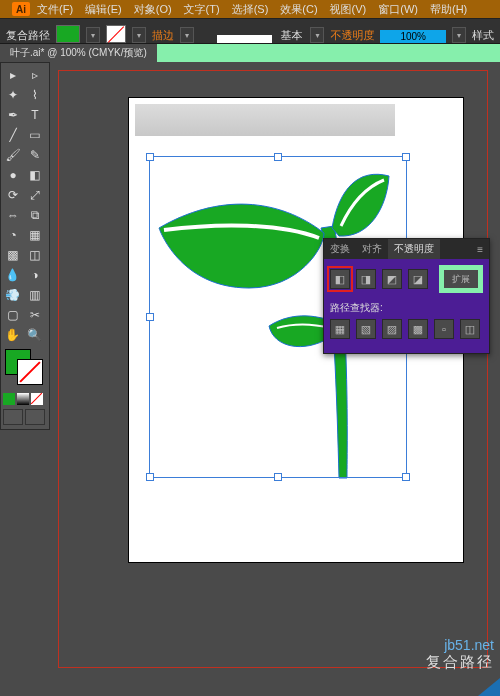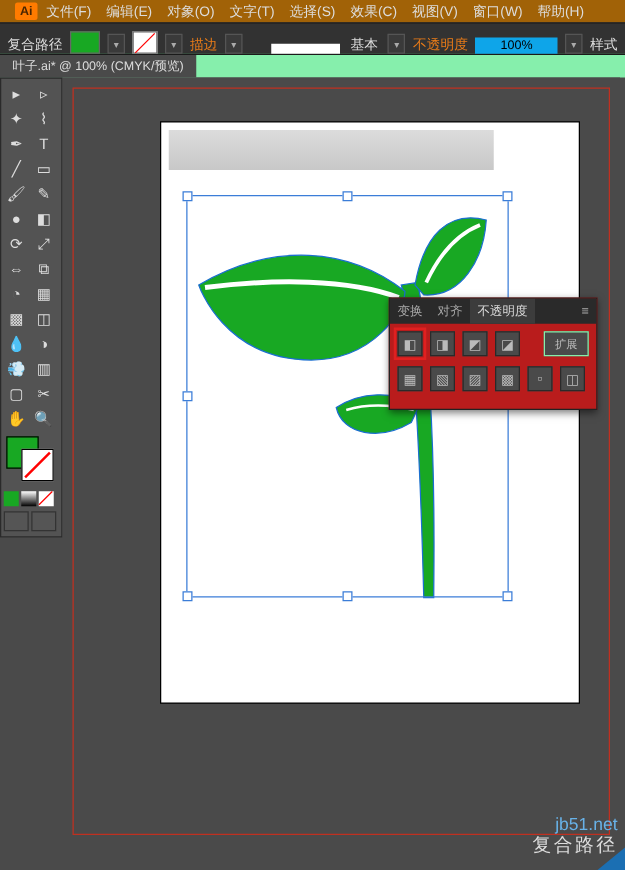"变换" .floating-panel { background: #b91c1c -> #4c1d95; right: 22px -> 10px }
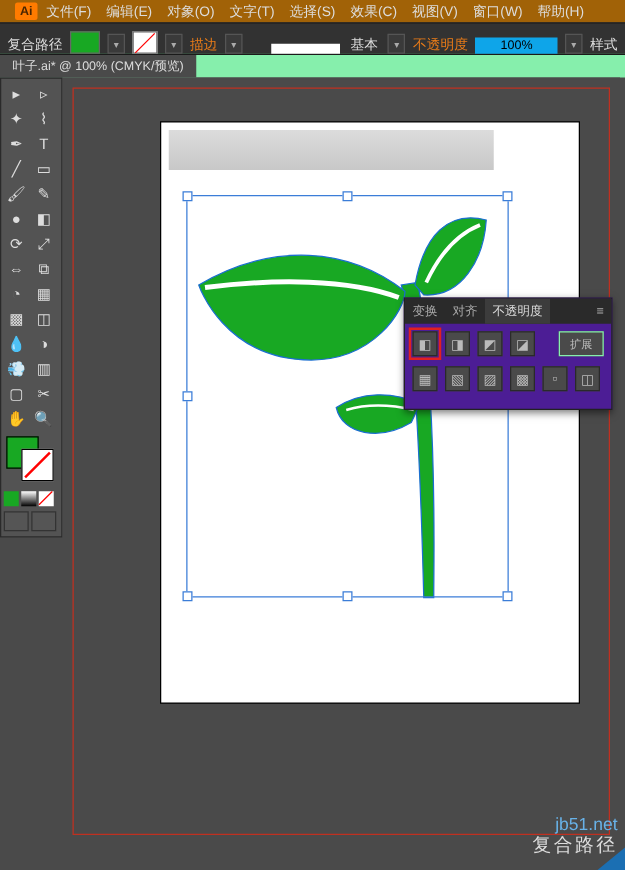"扩展" .expand-btn { border: 1px solid #86efac -> 5px solid #86efac }
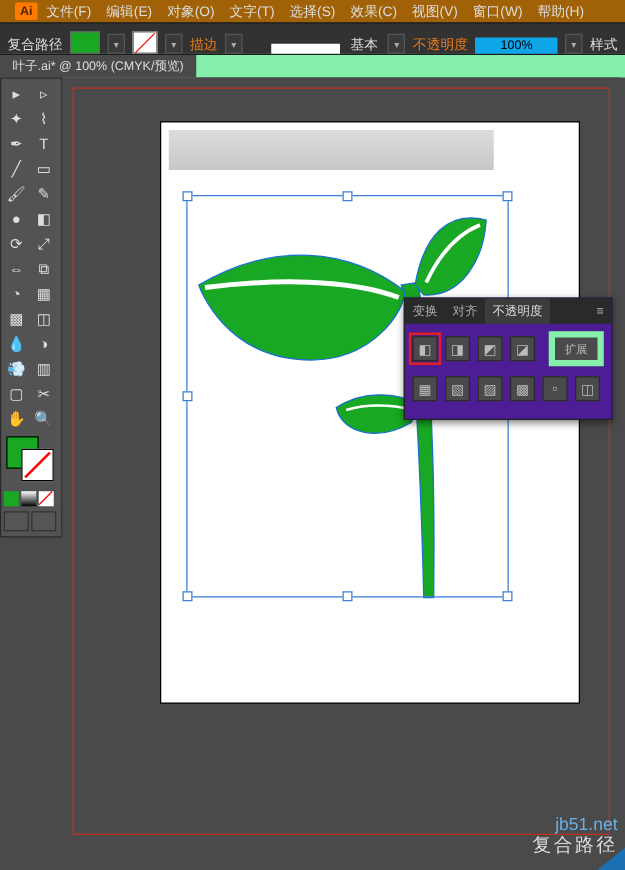"路径查找器:" div.panel-section-label { html: none -> <div>路径查找器:</div> }
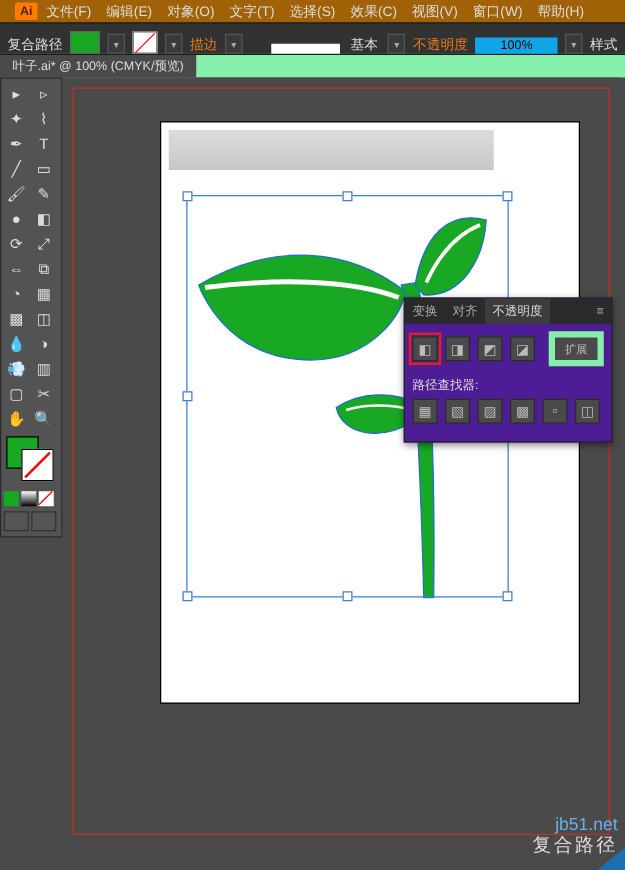"jb51.net" .watermark { bottom: 10px -> 24px }
